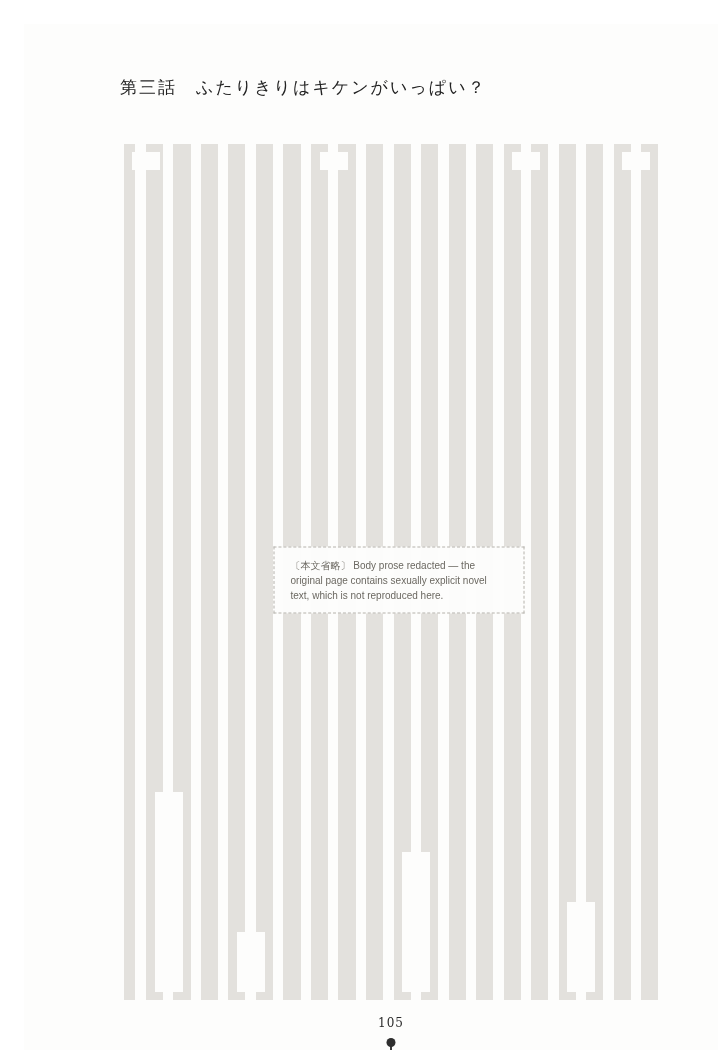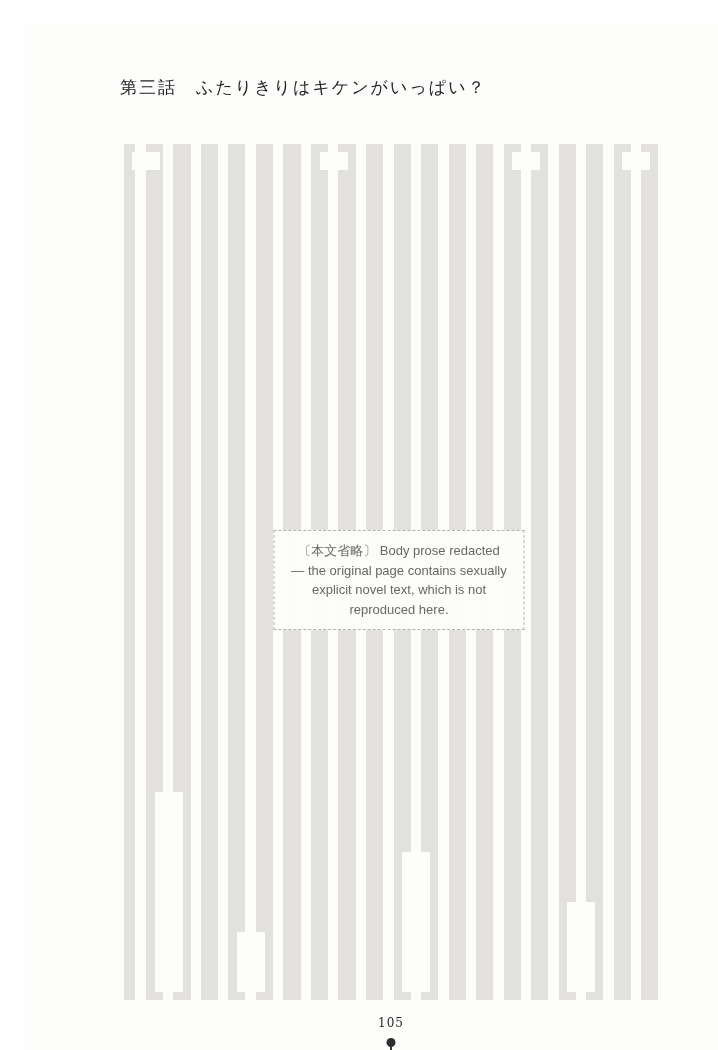"〔本文省略〕 Body prose redacted —" .redaction-notice { font-size: 13px -> 10px; text-align: center -> none }
